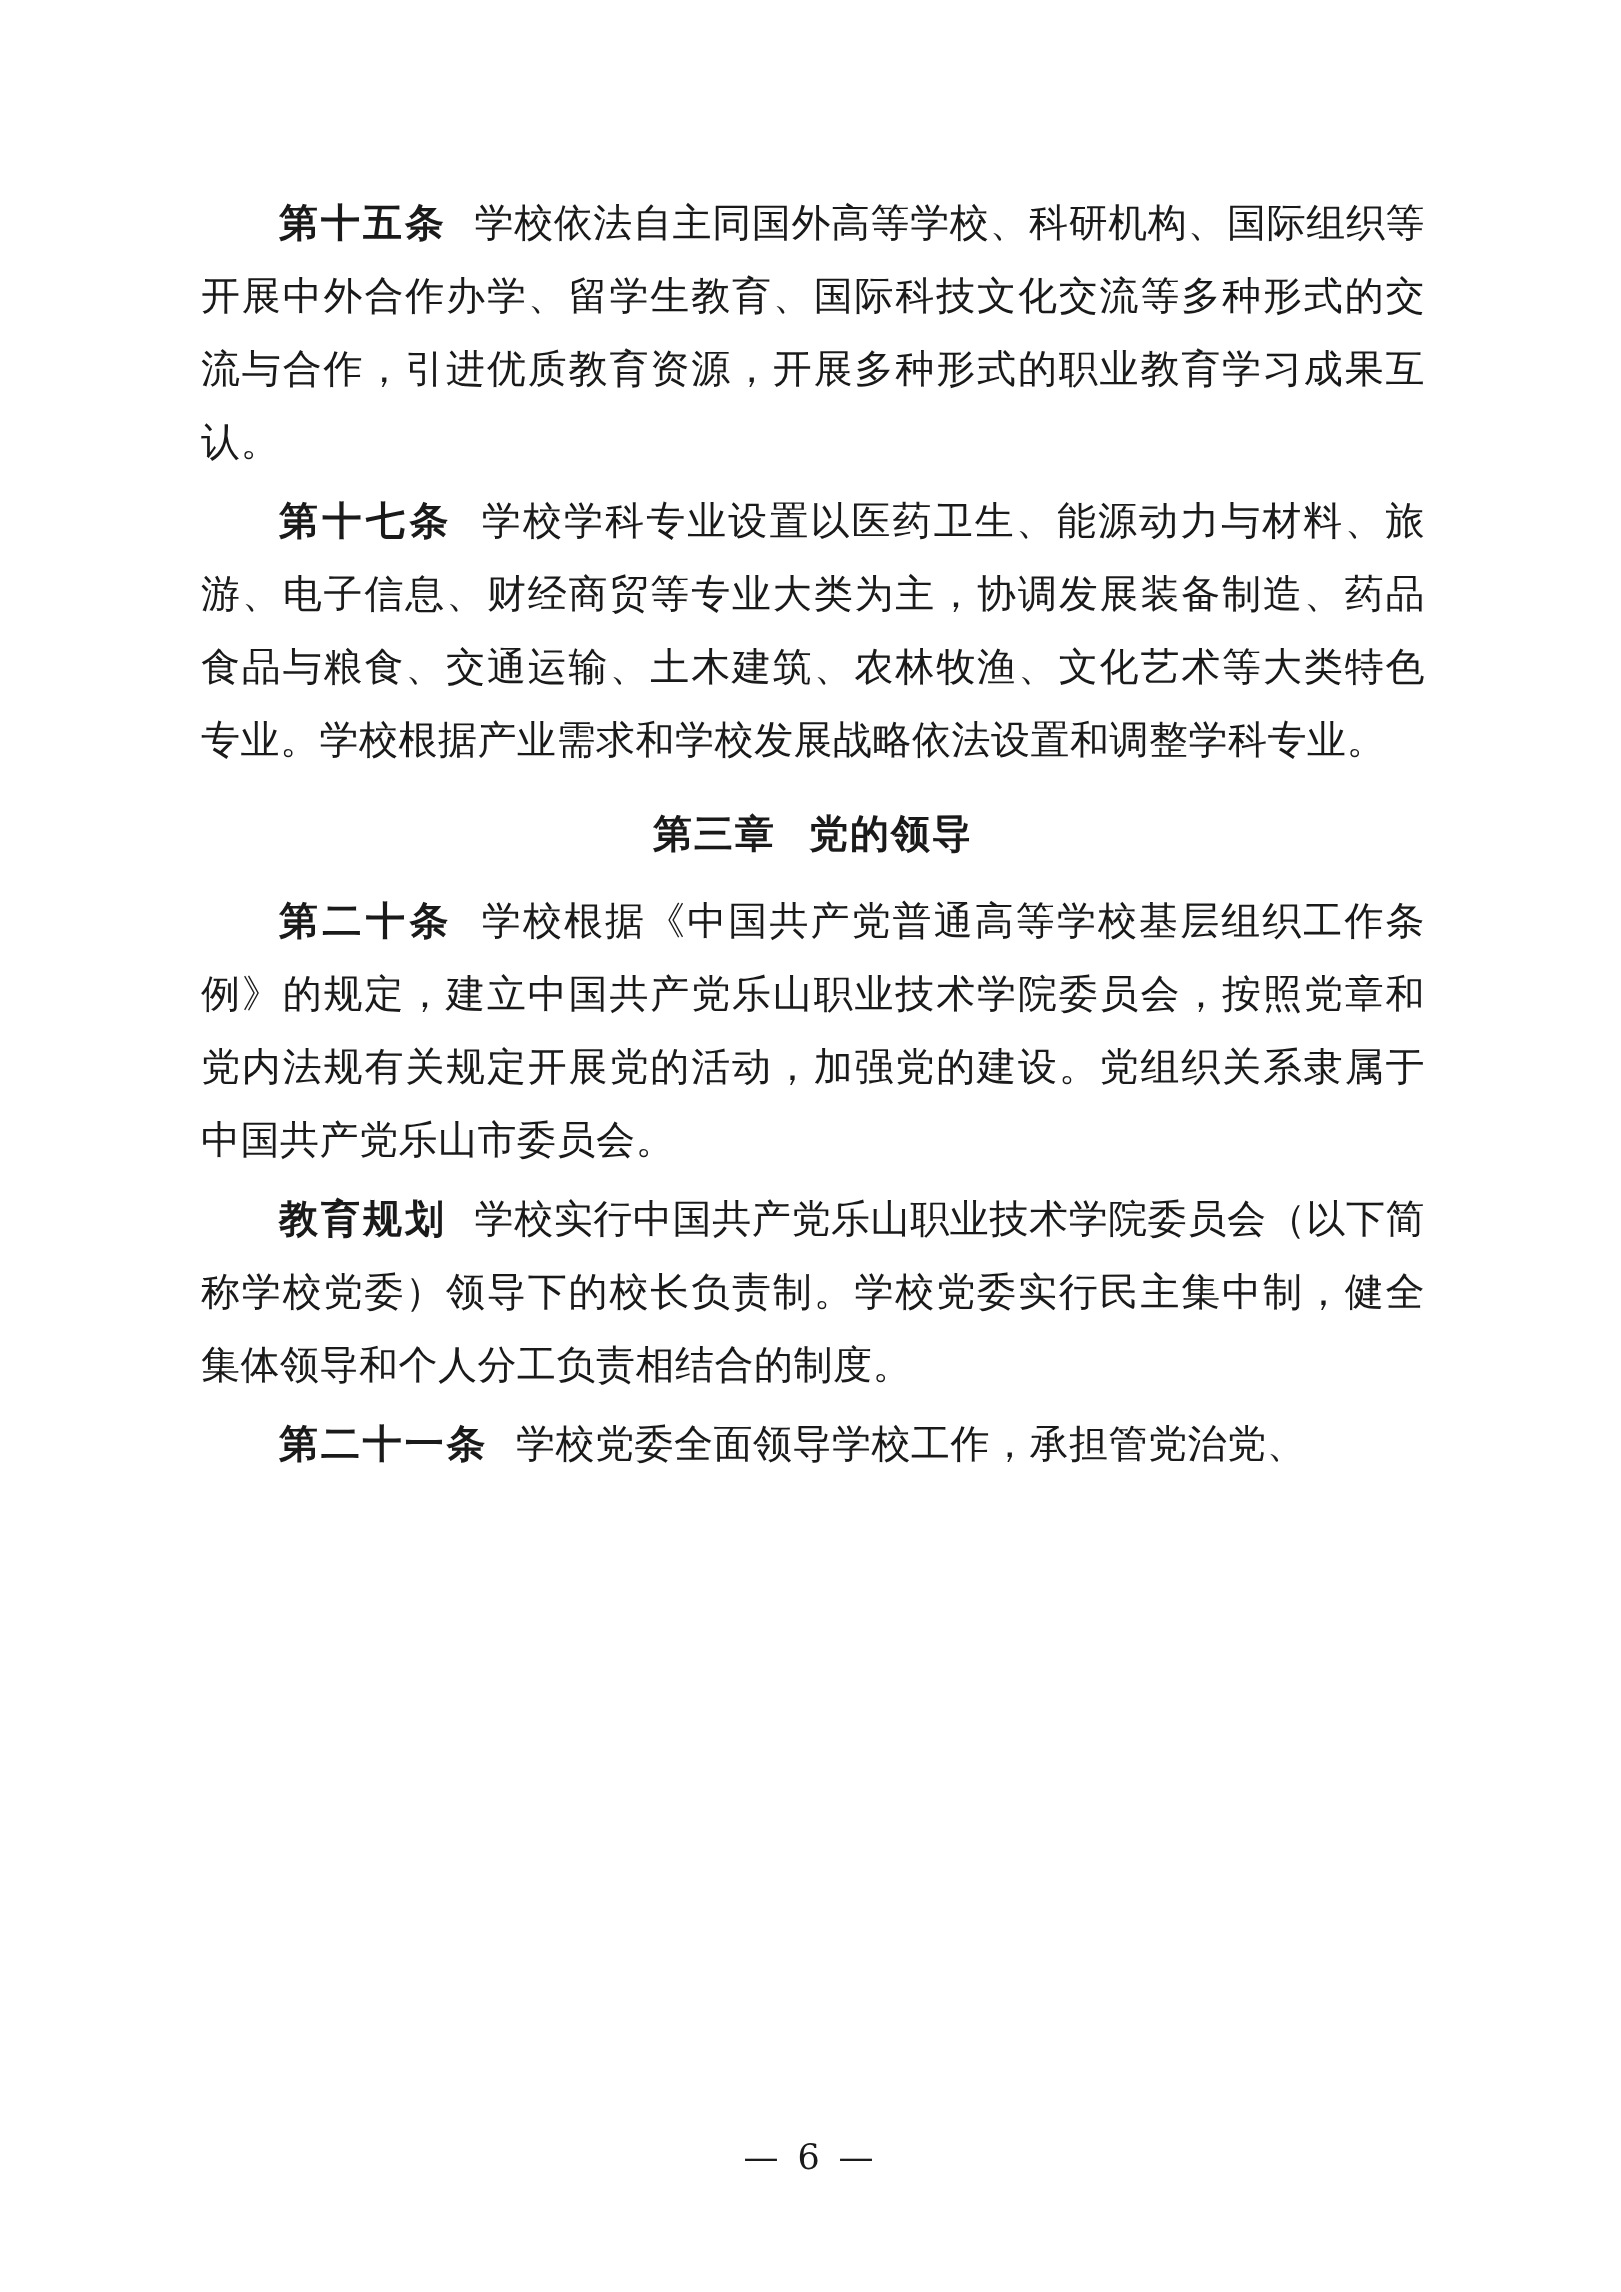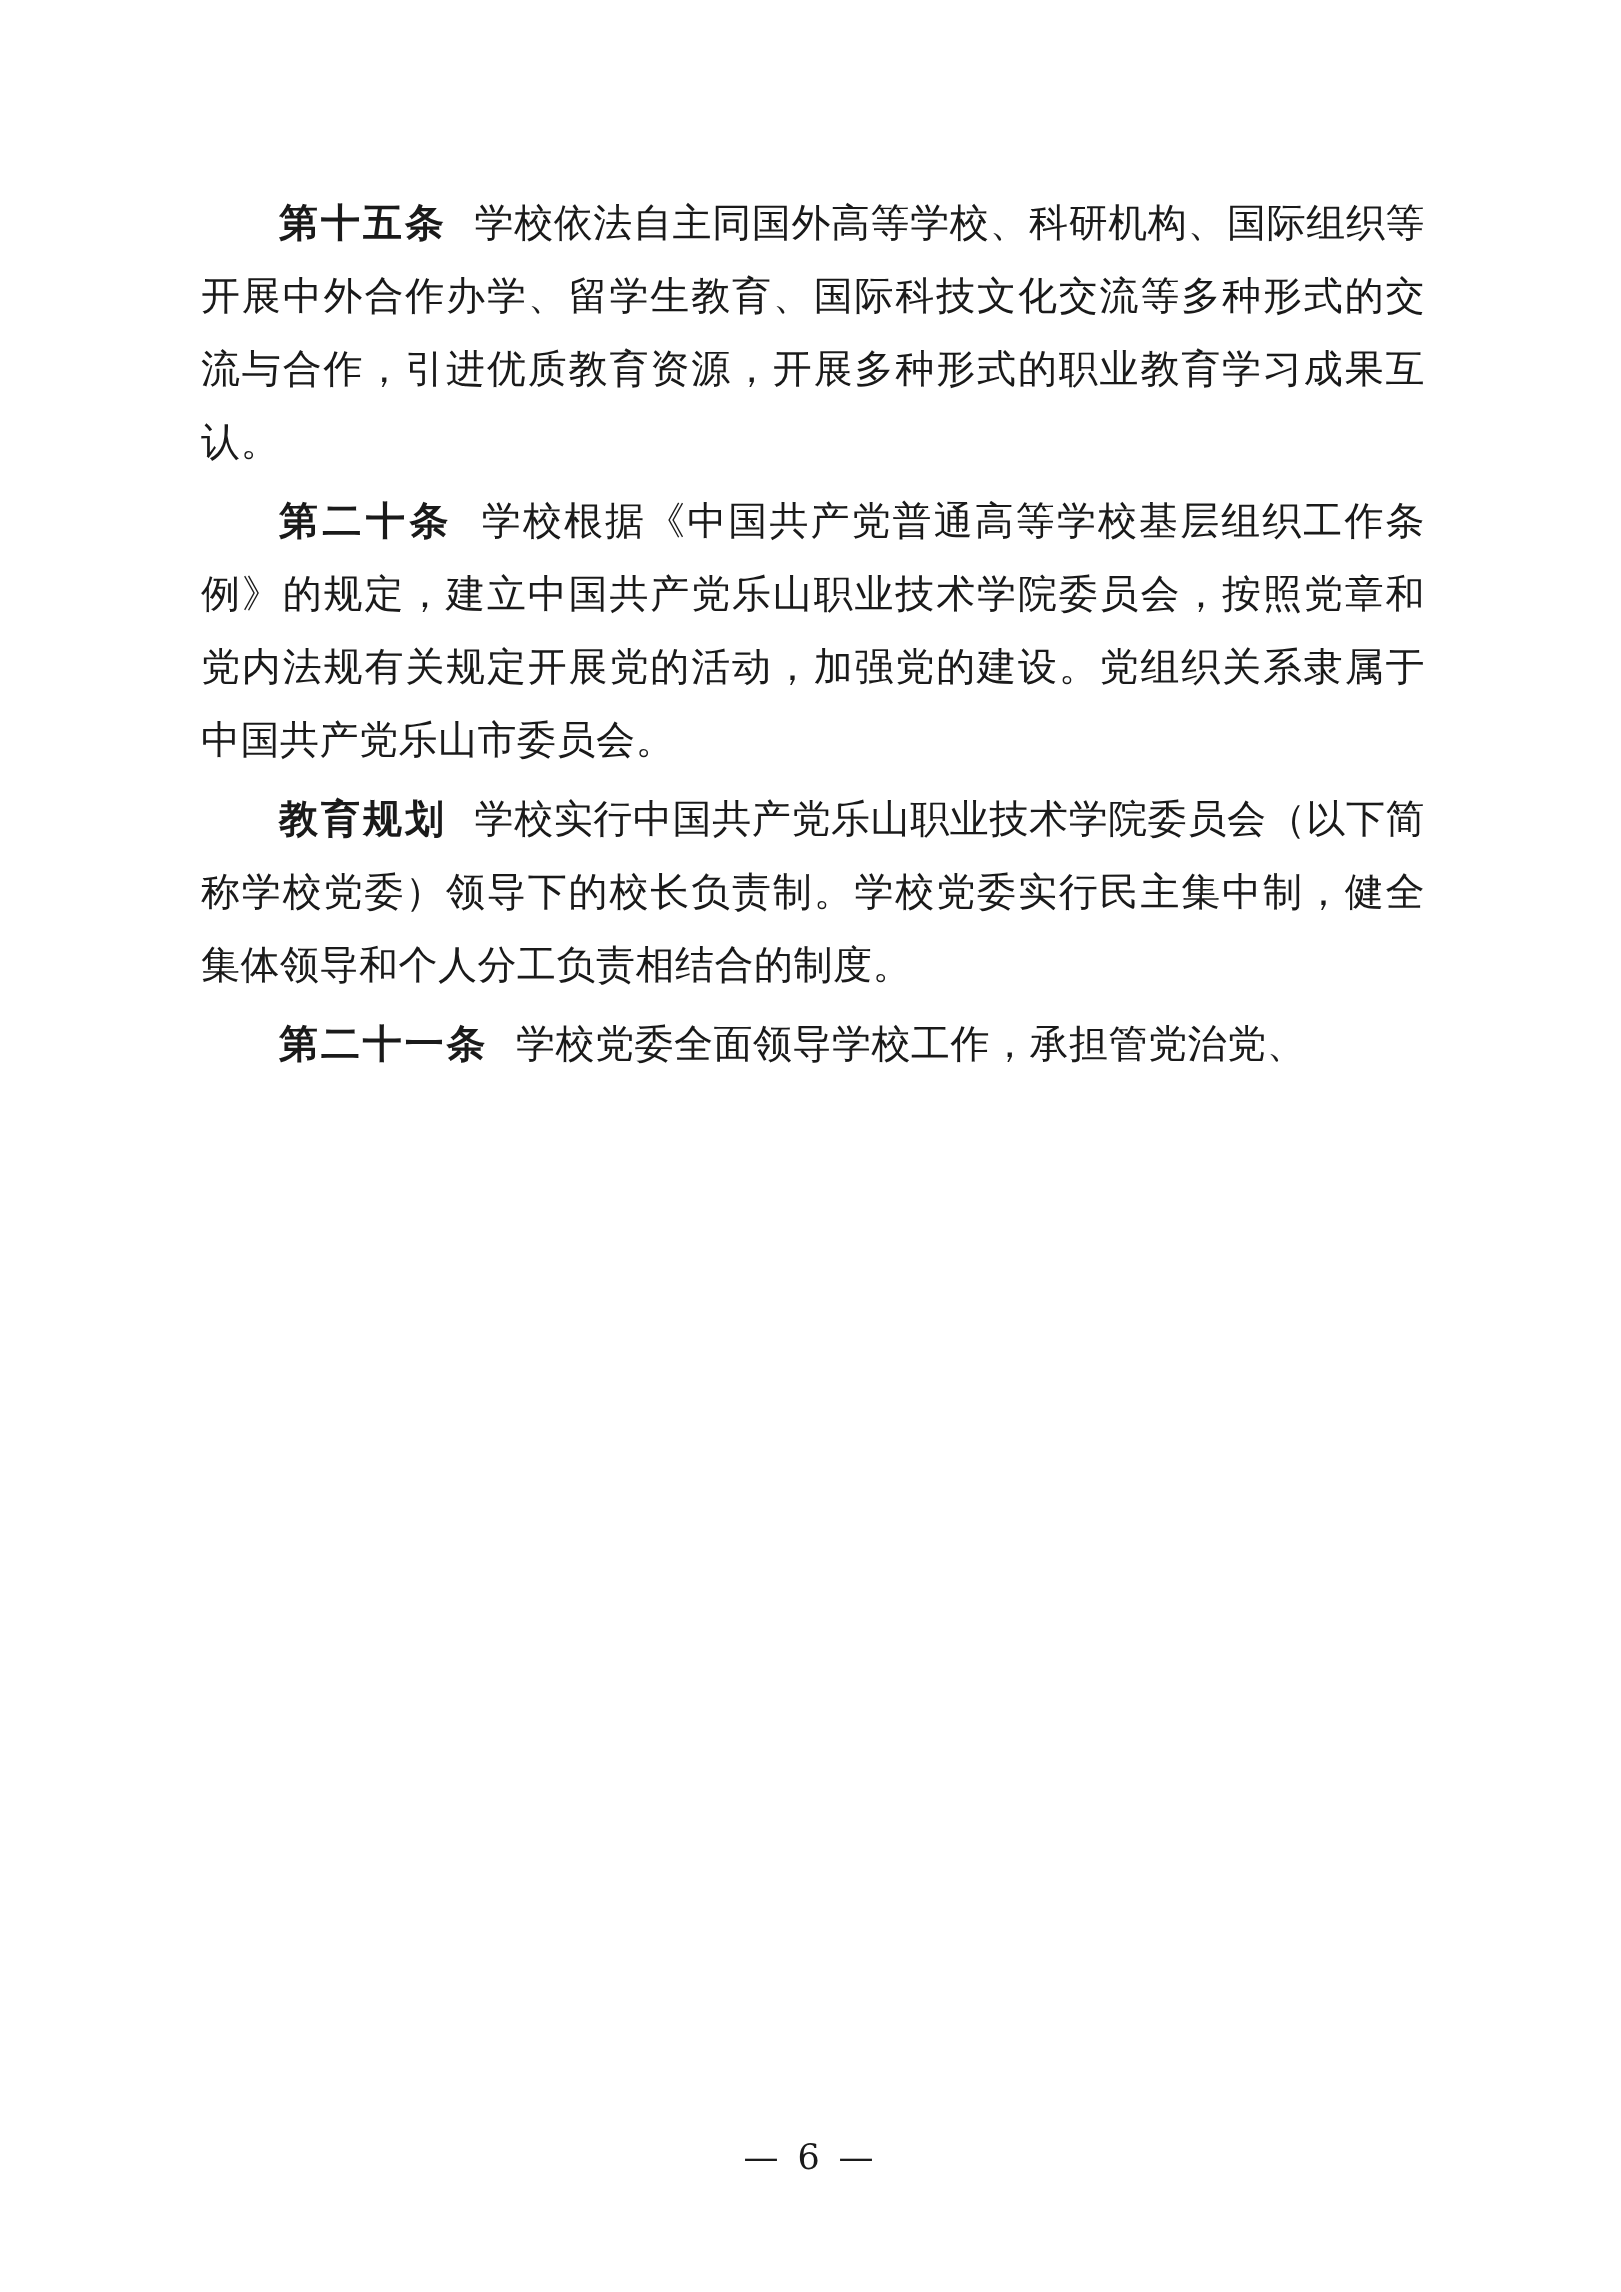"第十七条" p.para { html: none -> <p><span>第十七条</span><span></span><span>学校学科专业设置以医药卫生、能源动力与材料、旅游、电子信息、财经商贸等专业大类为主，协调发展装备制造、药品食品与粮食、交通运输、土木建筑、农林牧渔、文化艺术等大类特色专业。学校根据产业需求和学校发展战略依法设置和调整学科专业。</span></p> }
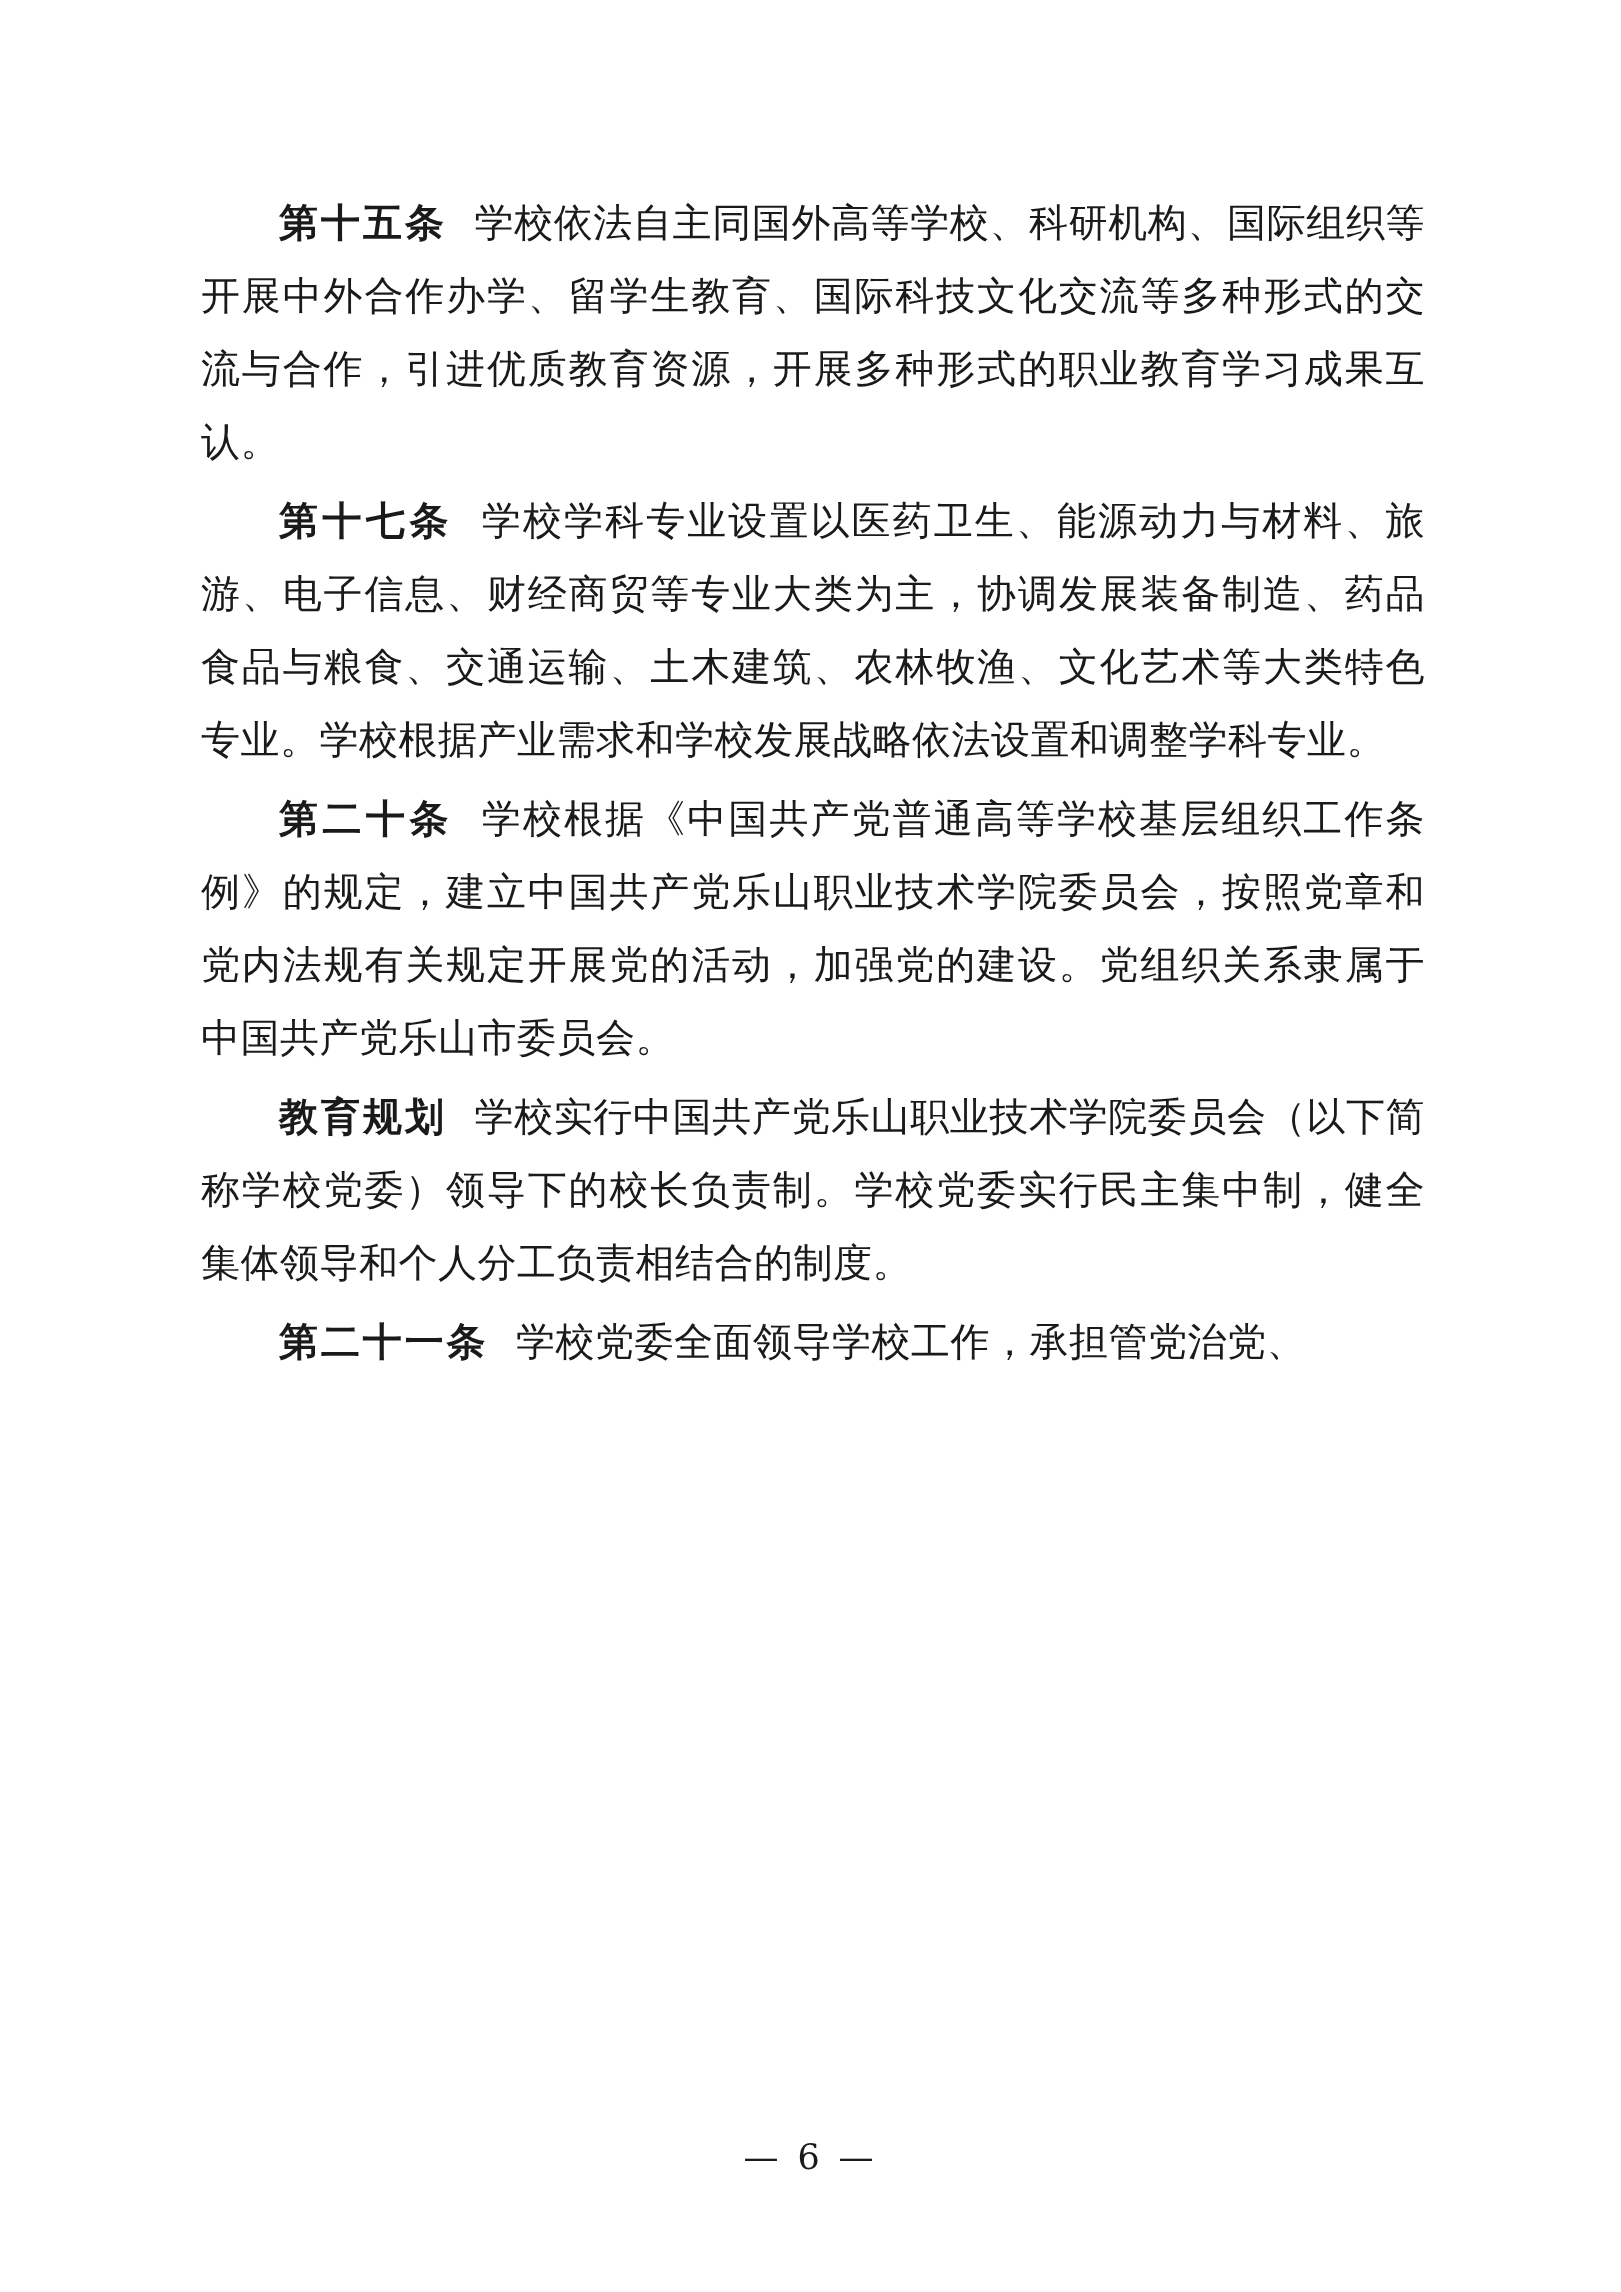"第三章 党的领导" p.para { html: none -> <p><span>第三章</span><span></span><span>党的领导</span></p> }
